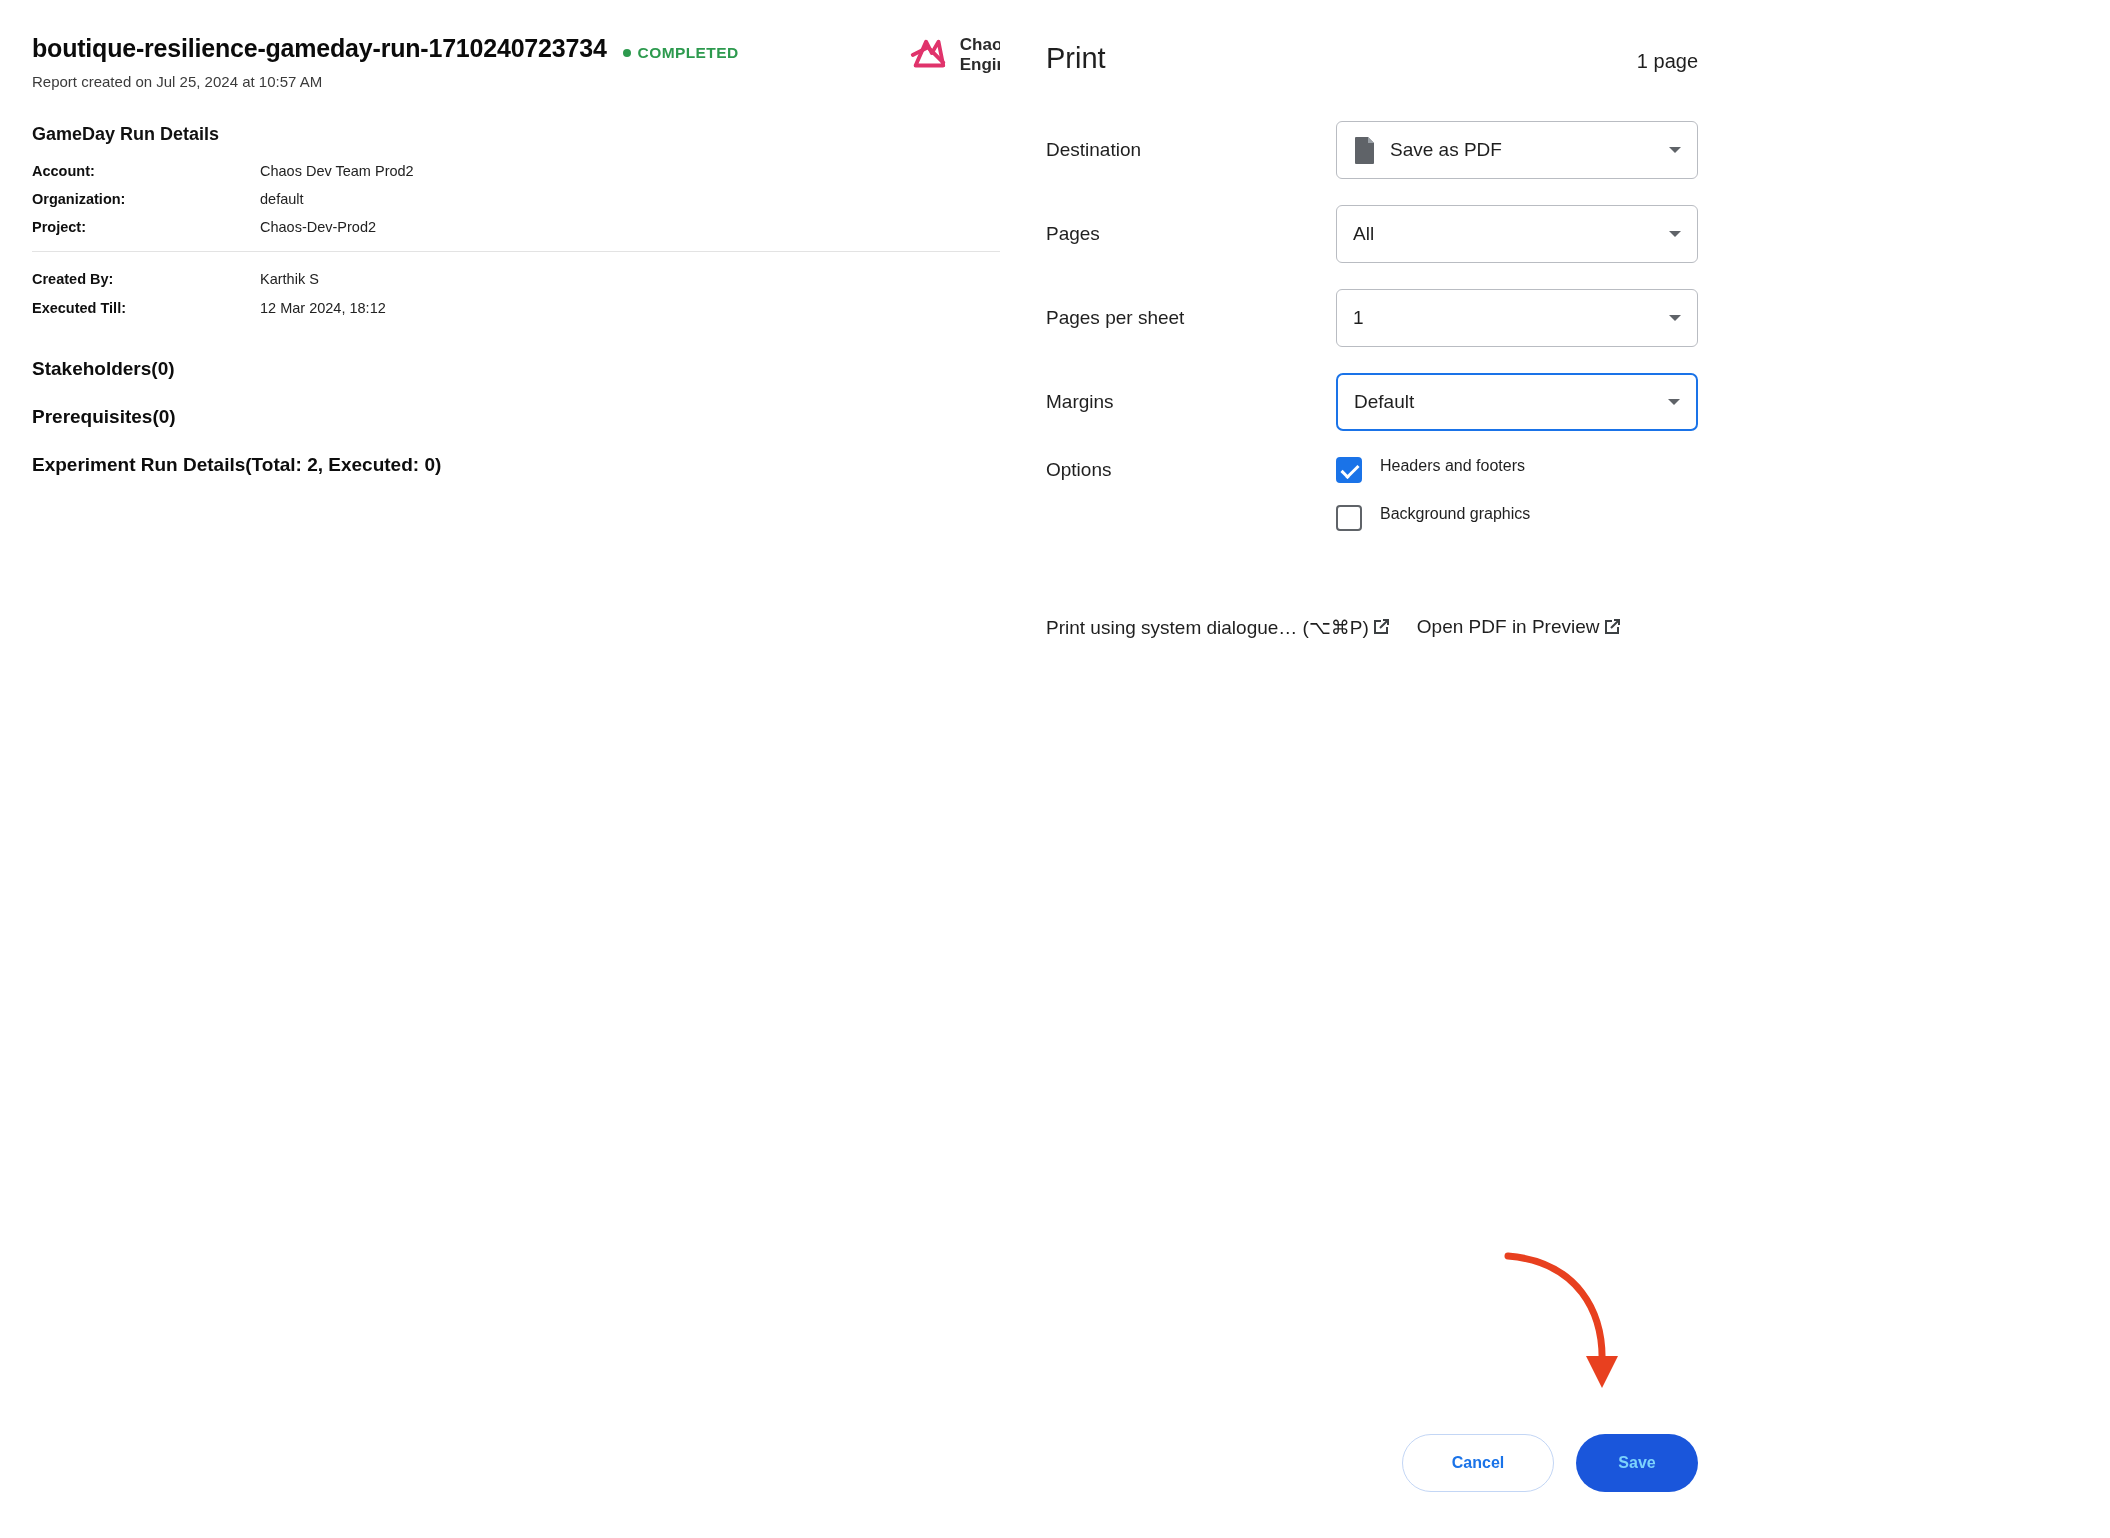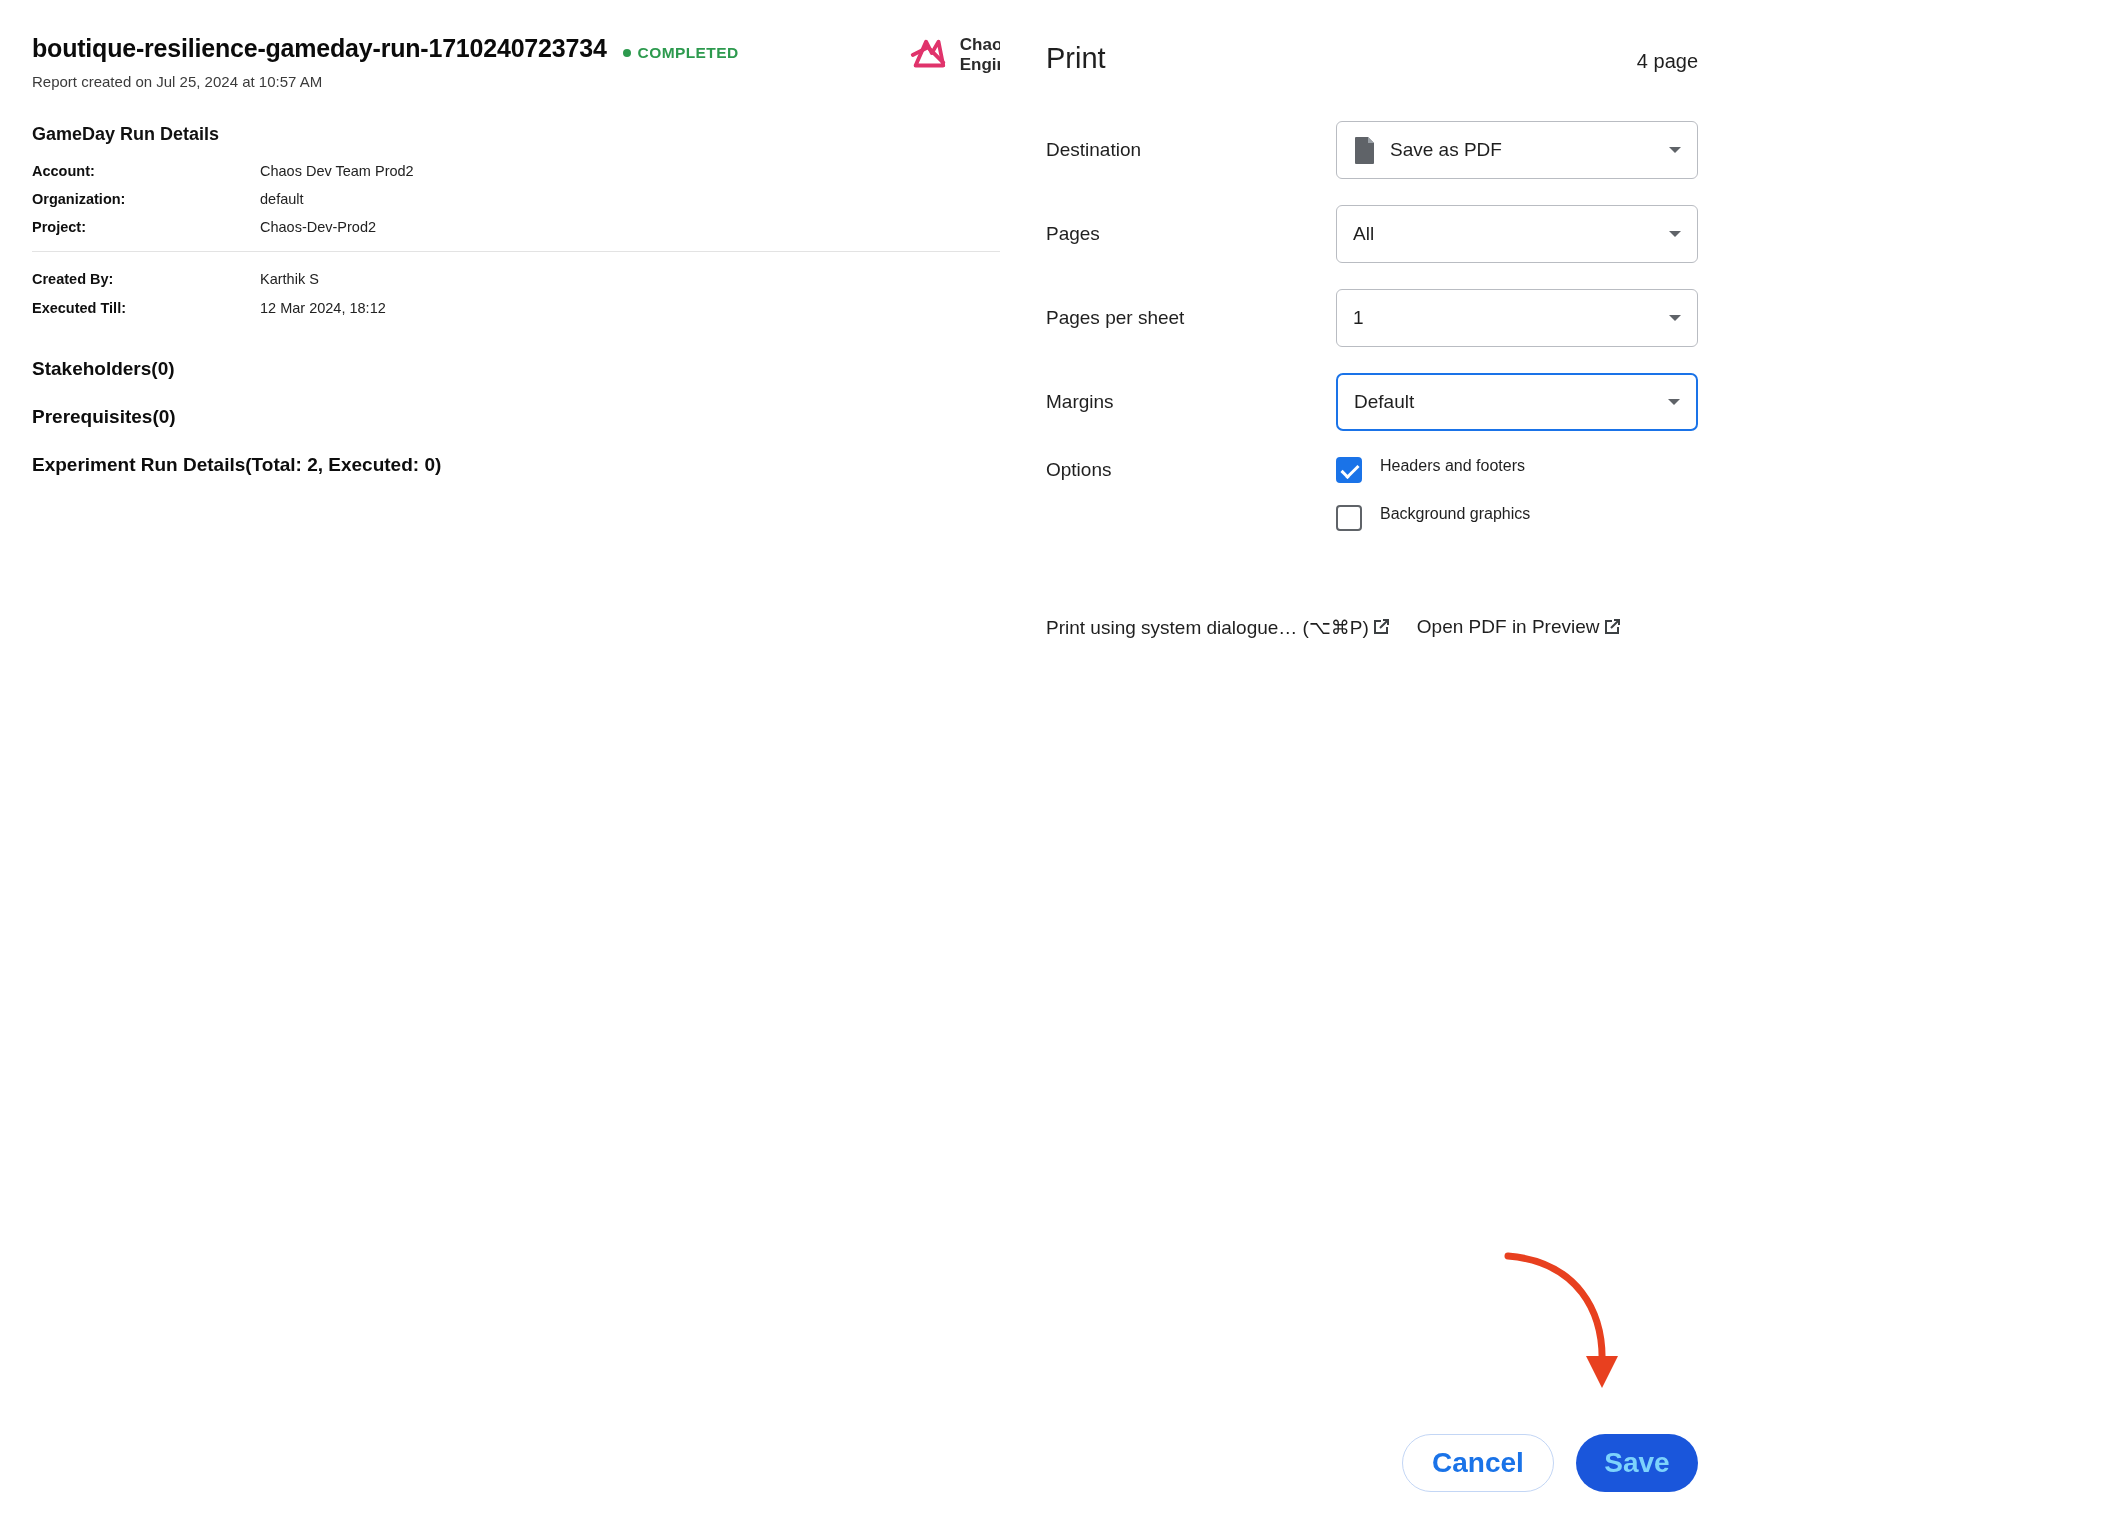"4 page" div.page-count { text: 4 -> 1 }
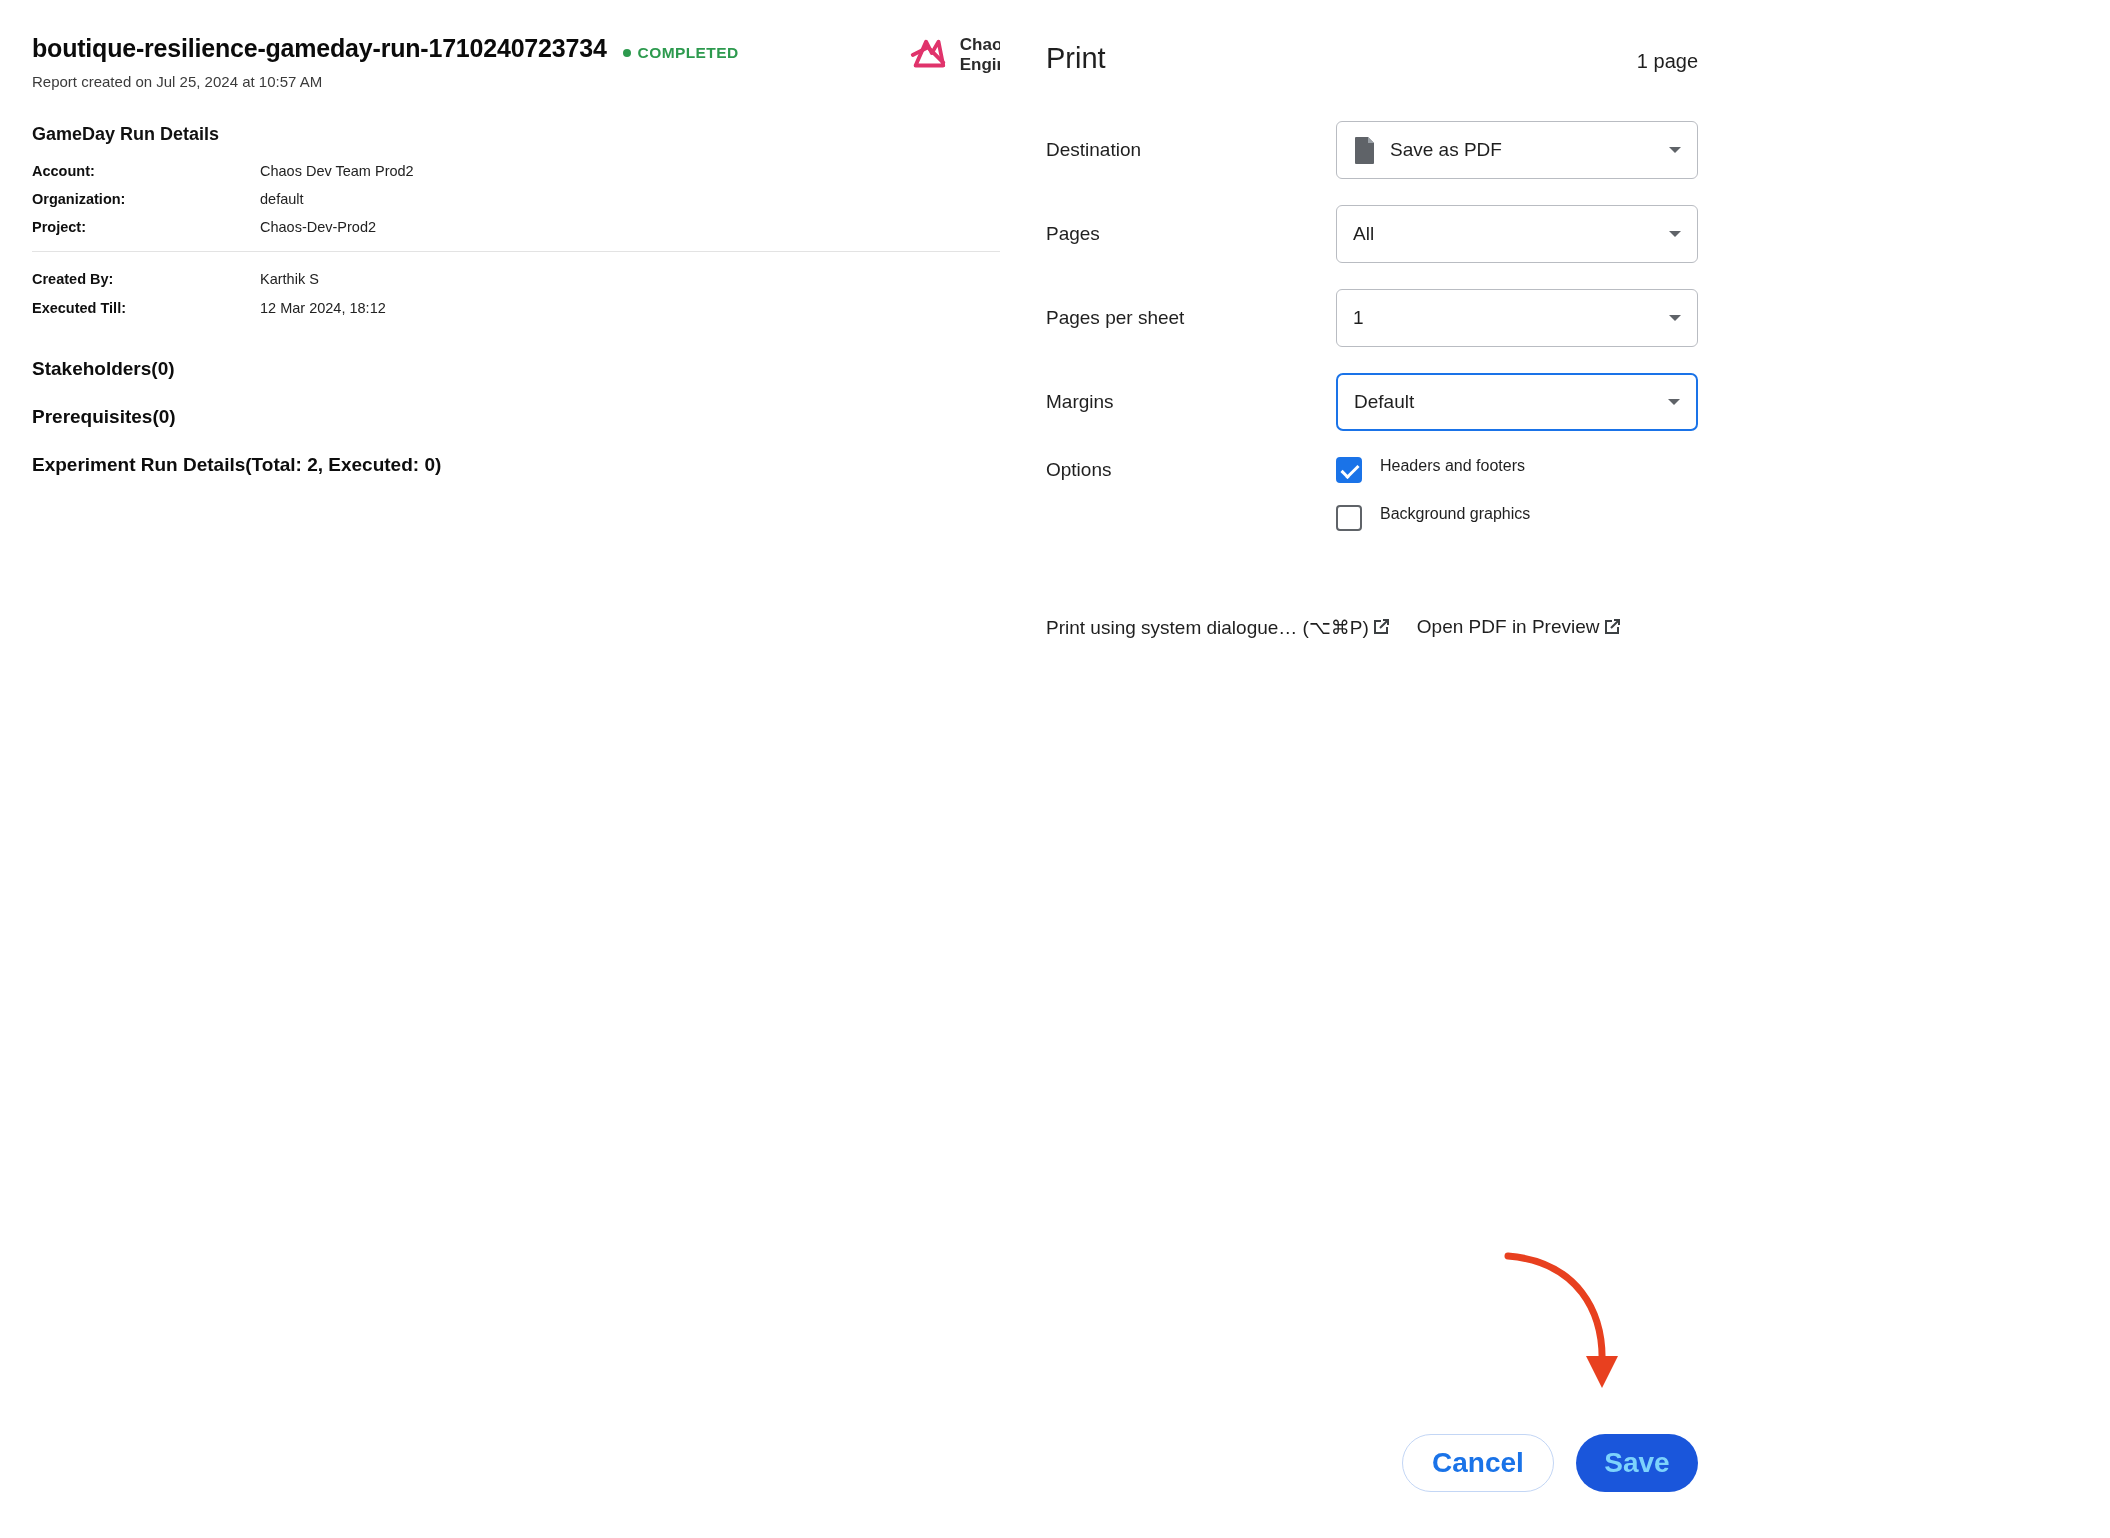"Cancel" .btn { font-size: 28px -> 16px }
